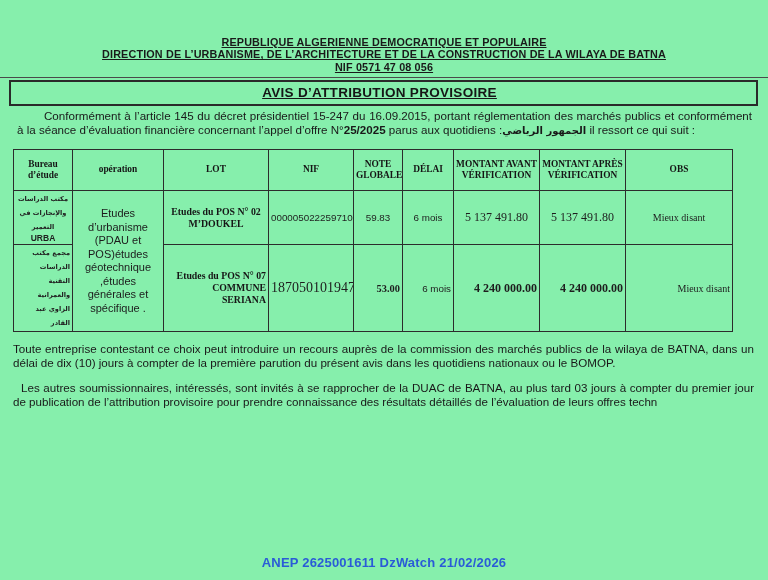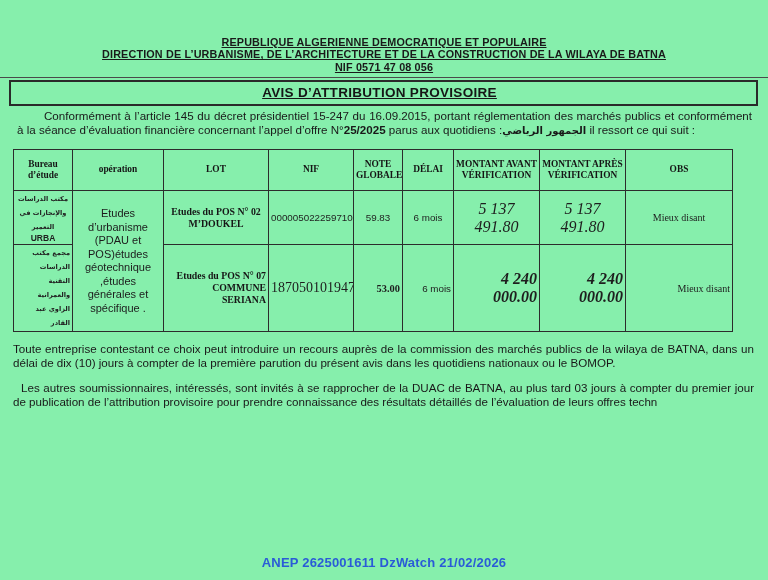"5 137 491.80" .cell-montant { font-size: 16px -> 12px; font-style: italic -> none }
